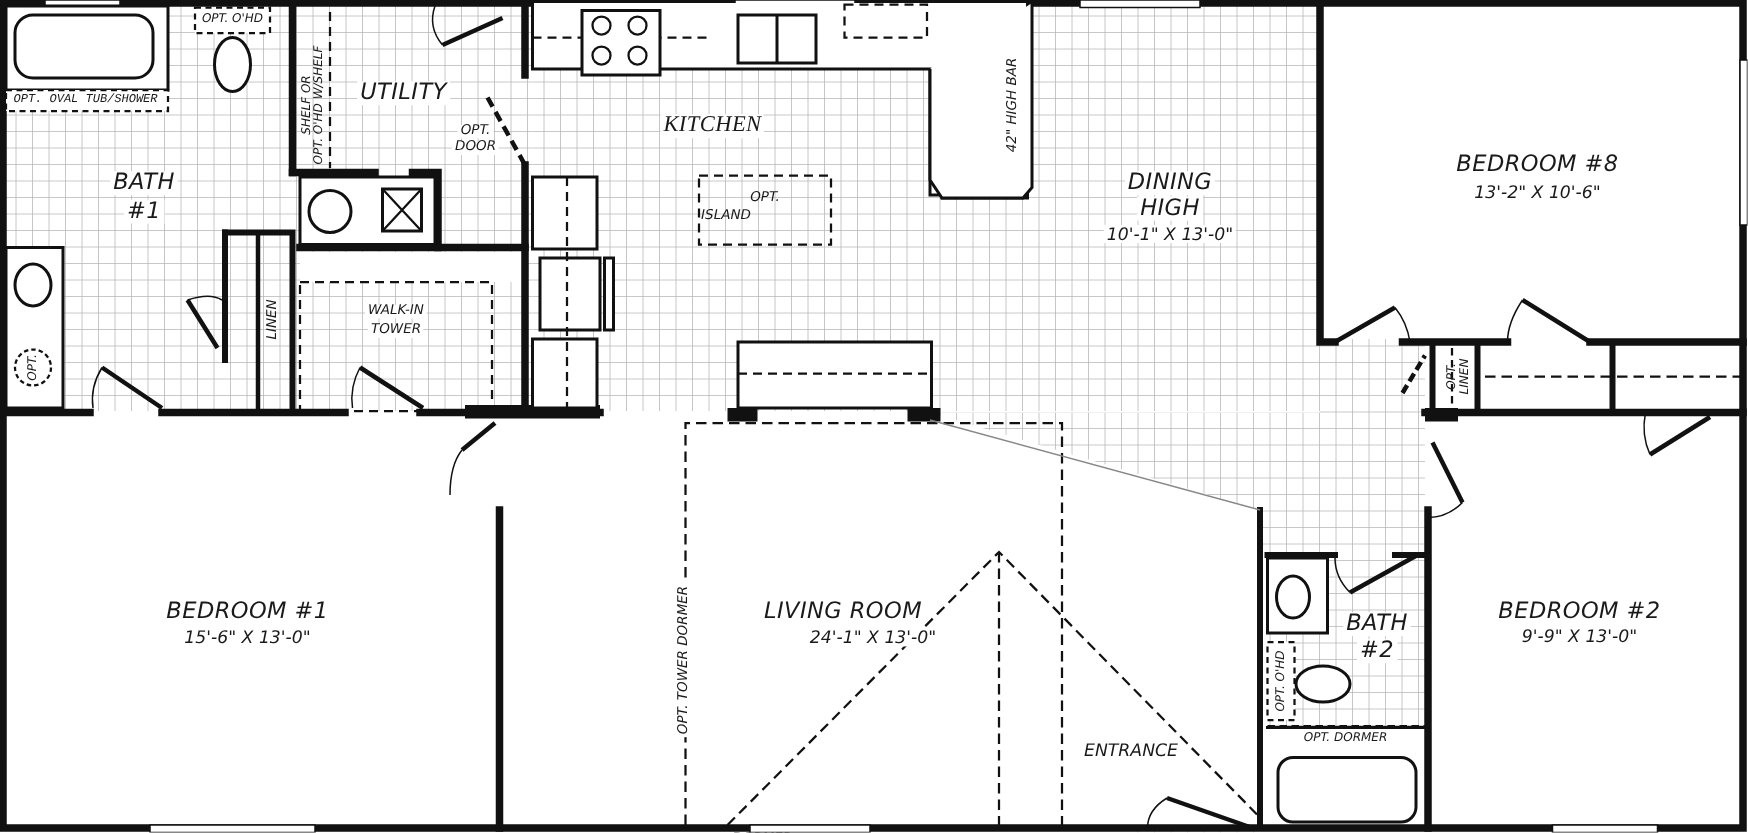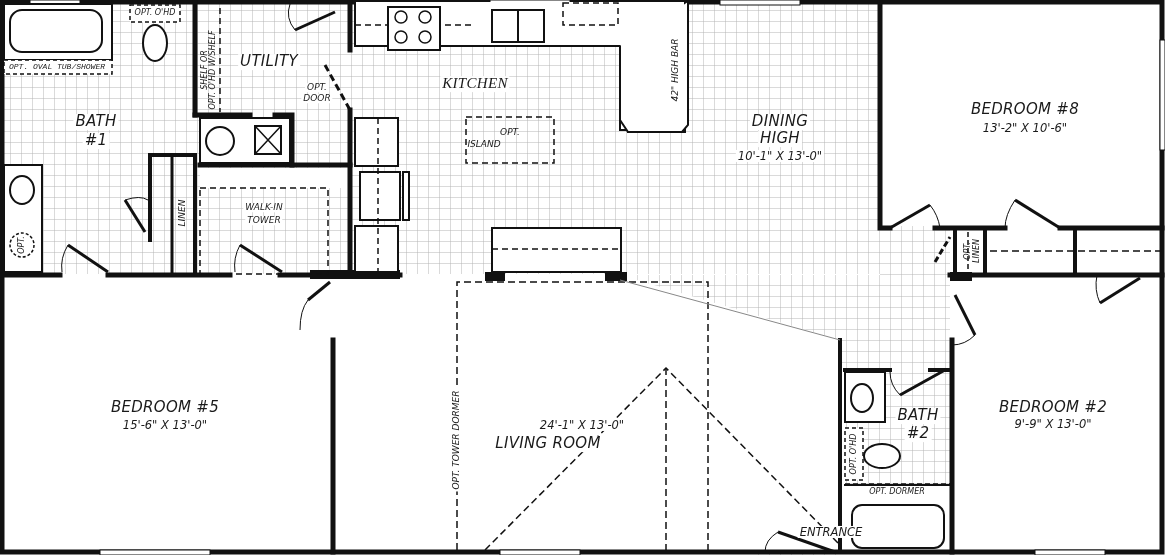"BEDROOM #5" div.lbl { text: 5 -> 1 }
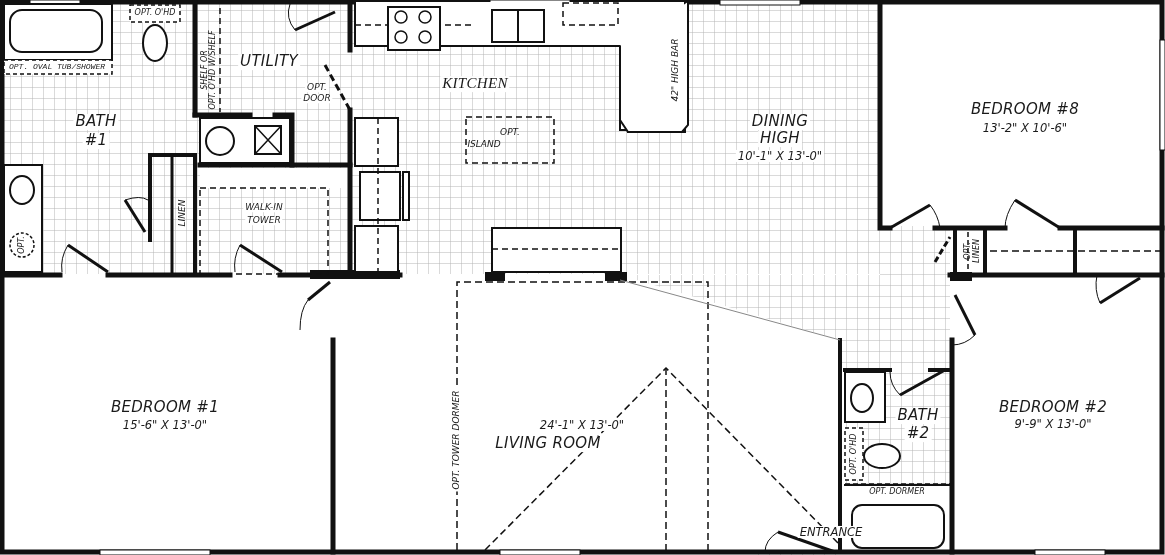"LIVING ROOM" div.lbl { left: 548px -> 562px; margin-top: 36px -> none }
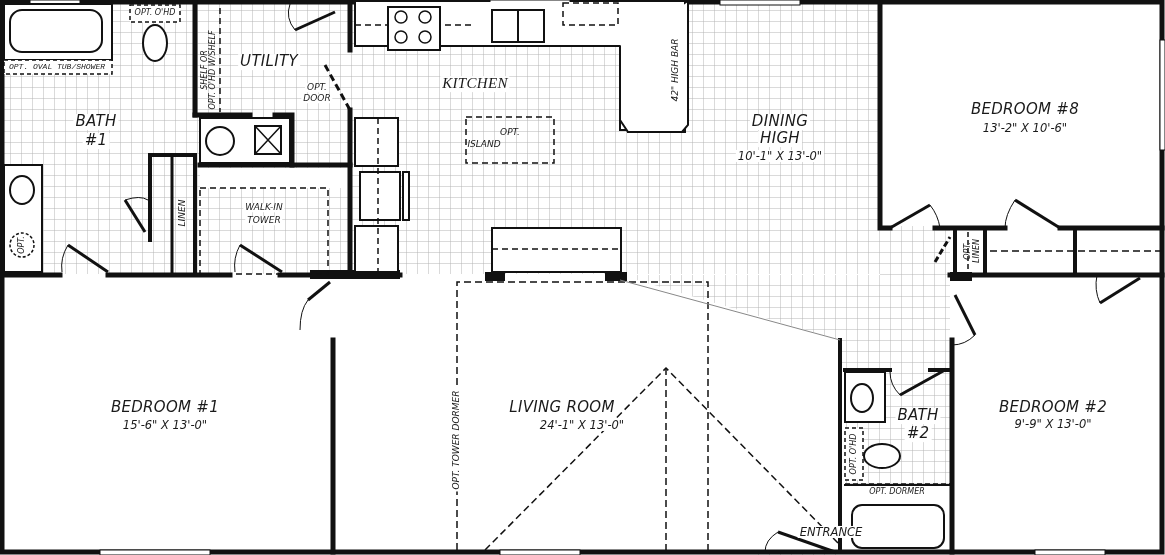"ENTRANCE" div.lbl { left: 831px -> 754px; margin-top: 32px -> none }
